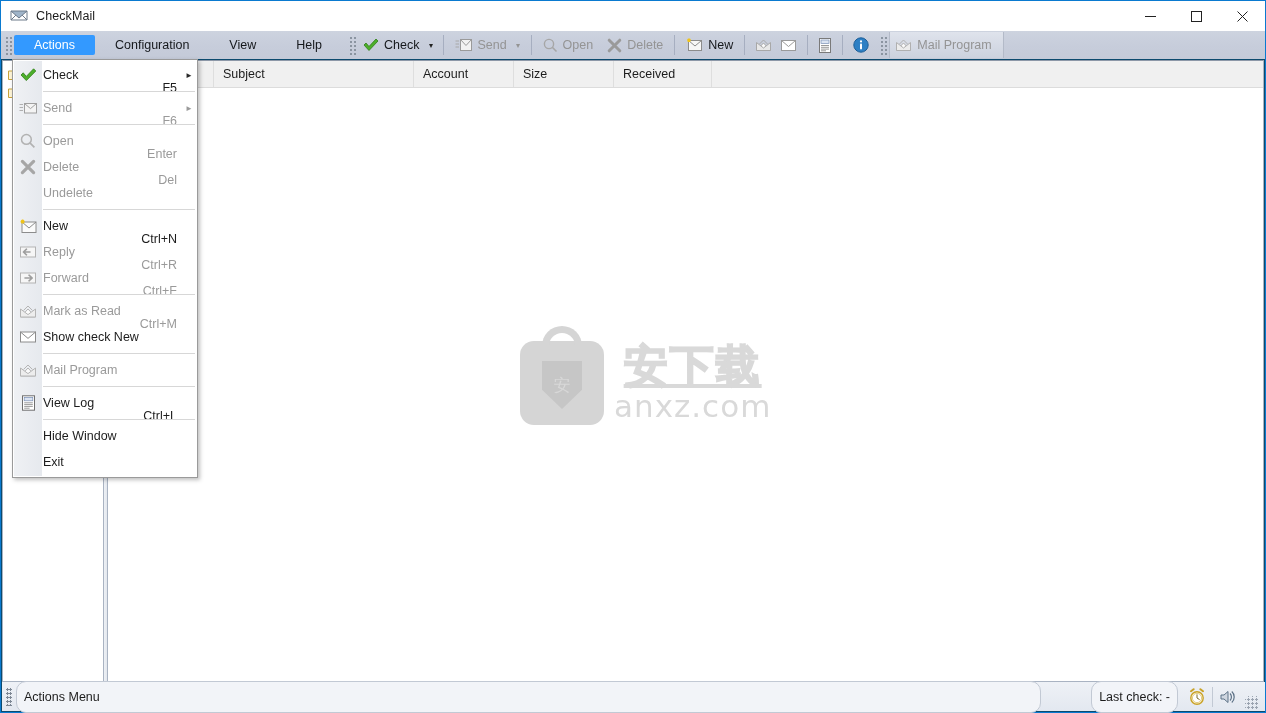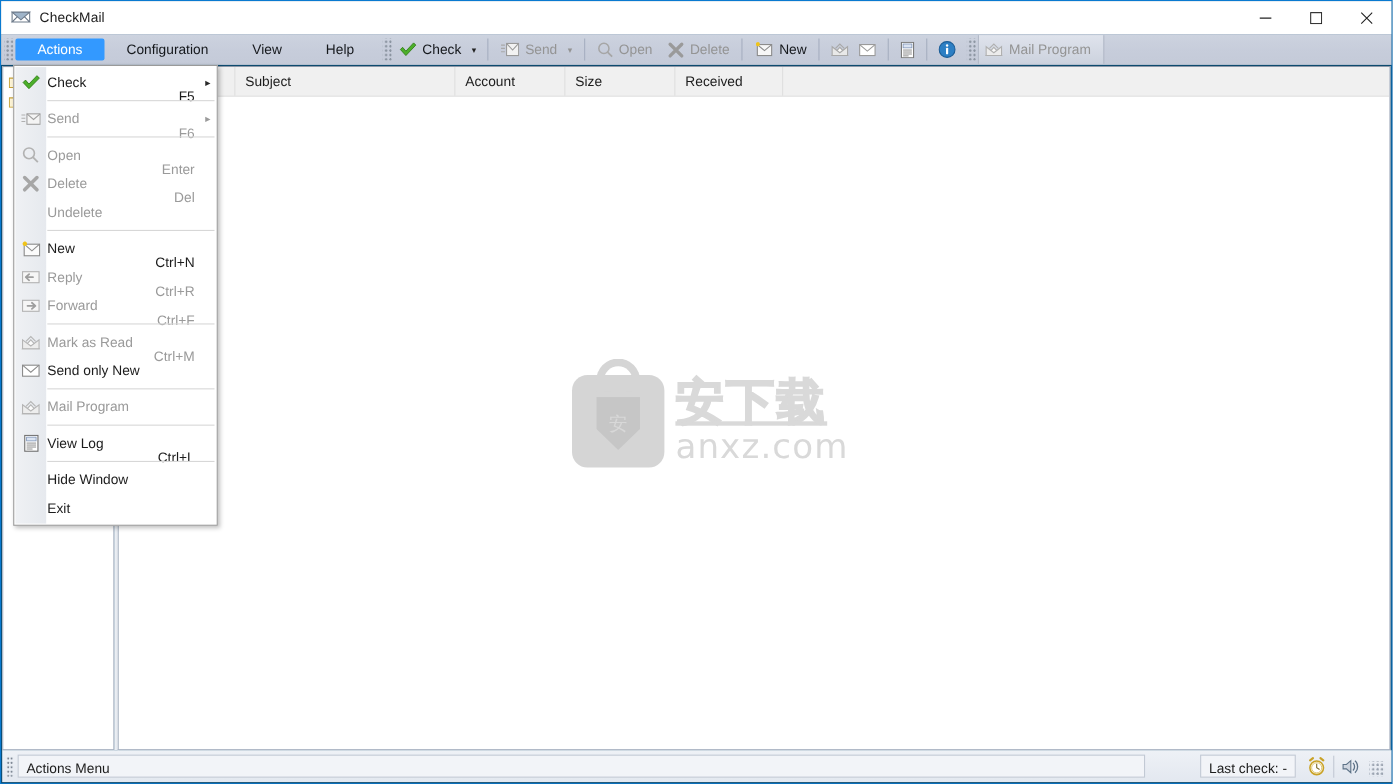"Subject" .pane-right { text-align: none -> center }
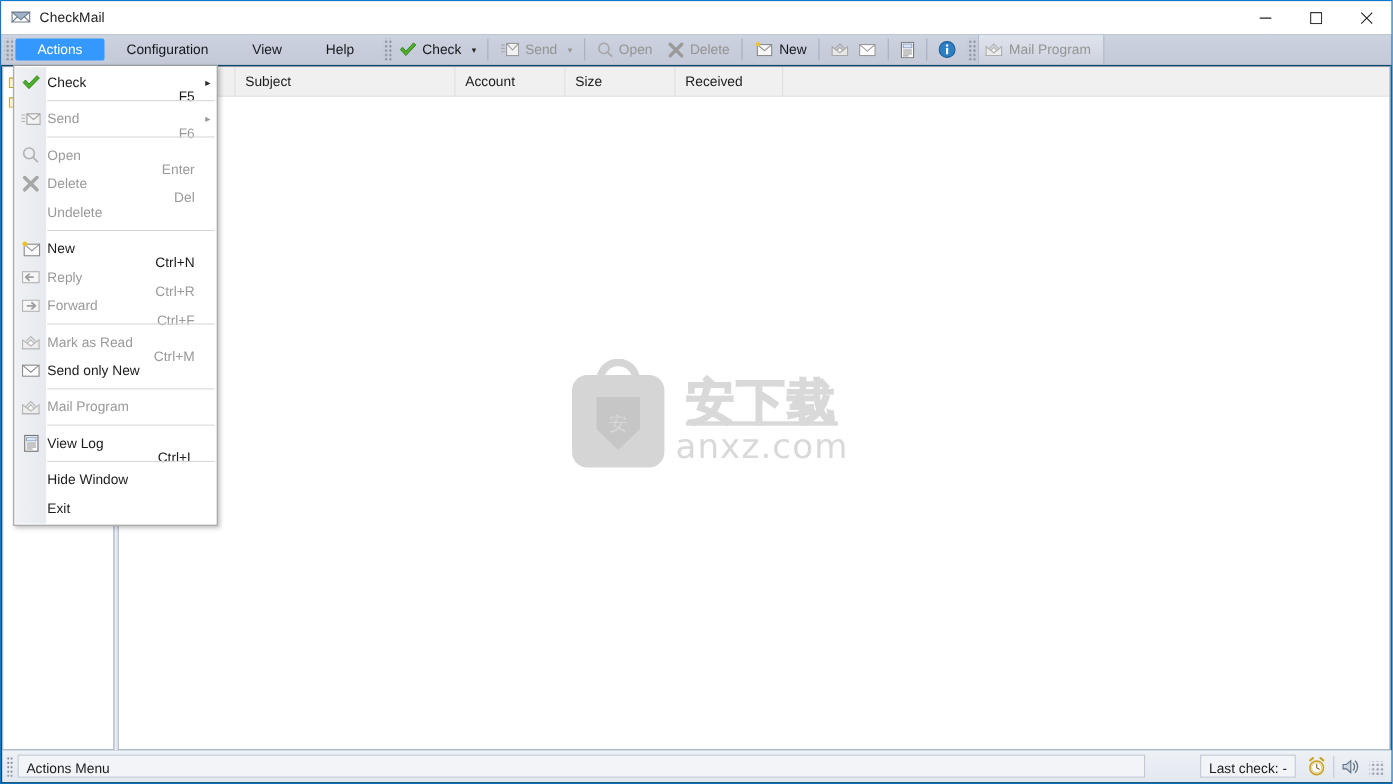"Send only New" span.dd-label { text: Send only -> Show check }
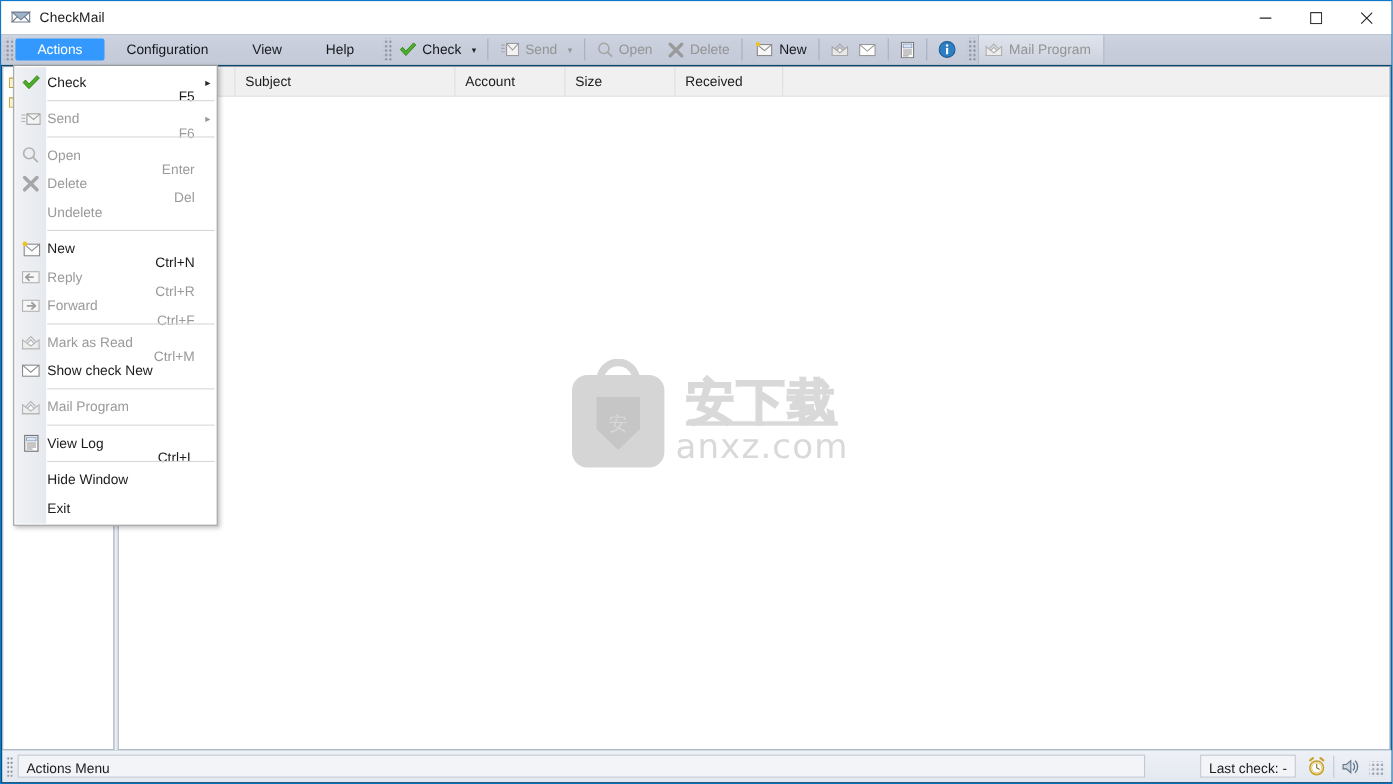"Actions Menu" .sb-panel { align-items: flex-end -> center; border-radius: 0 -> 10px; height: 21px -> 32px }
